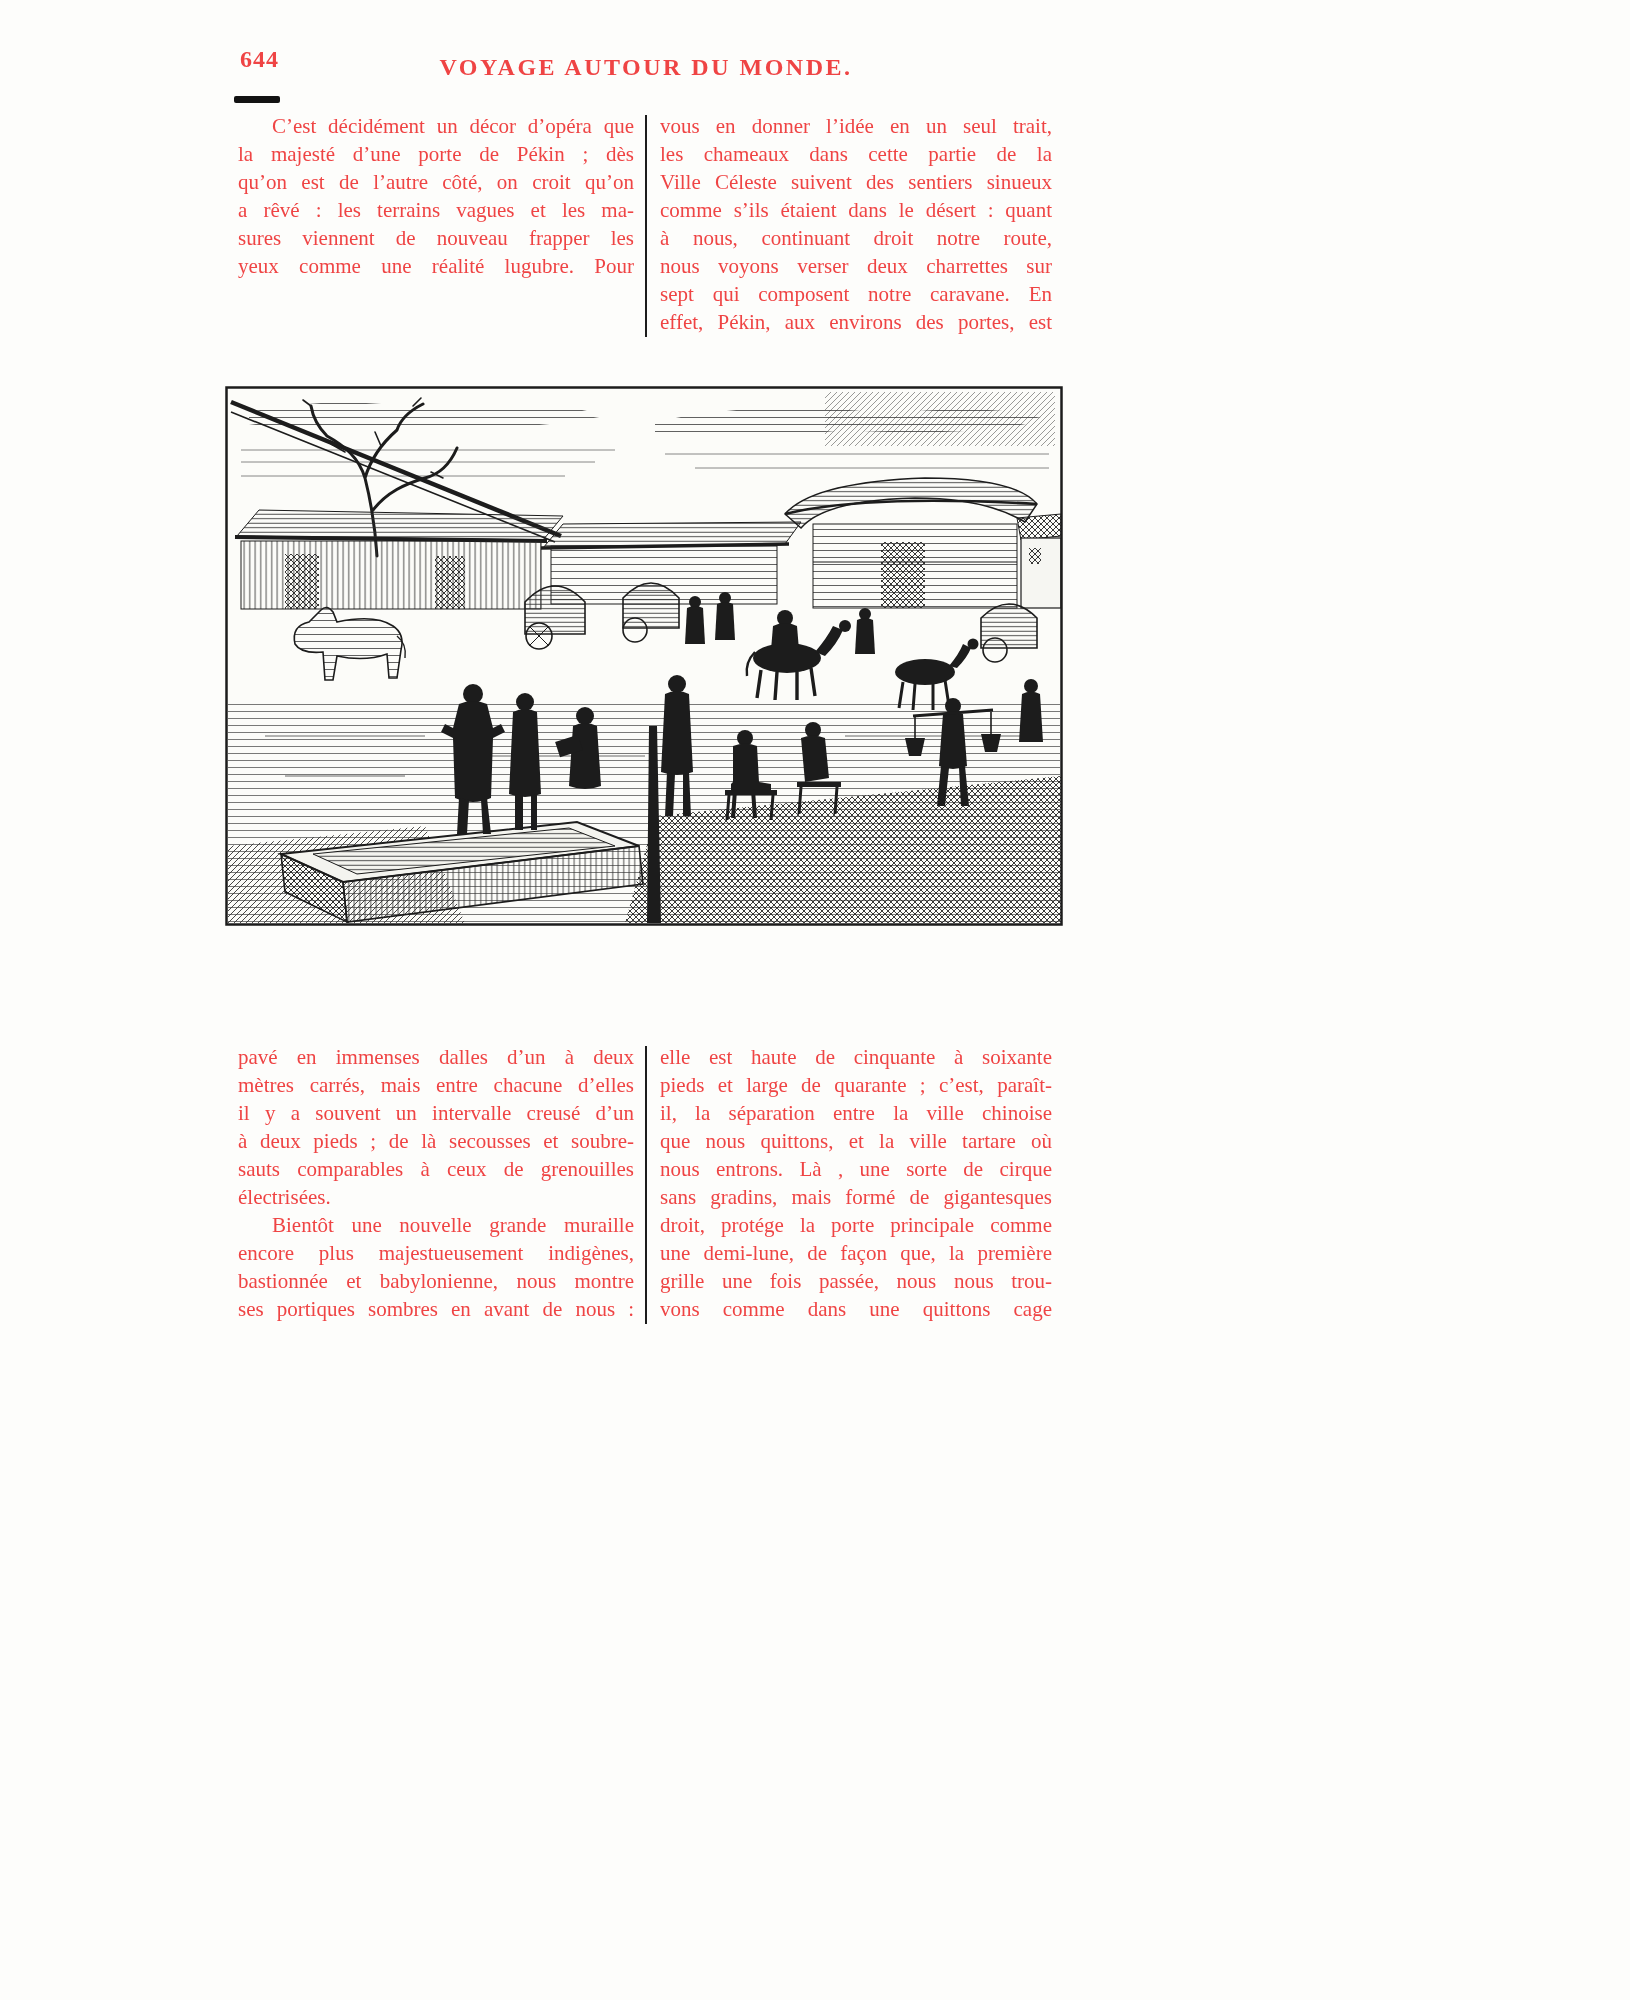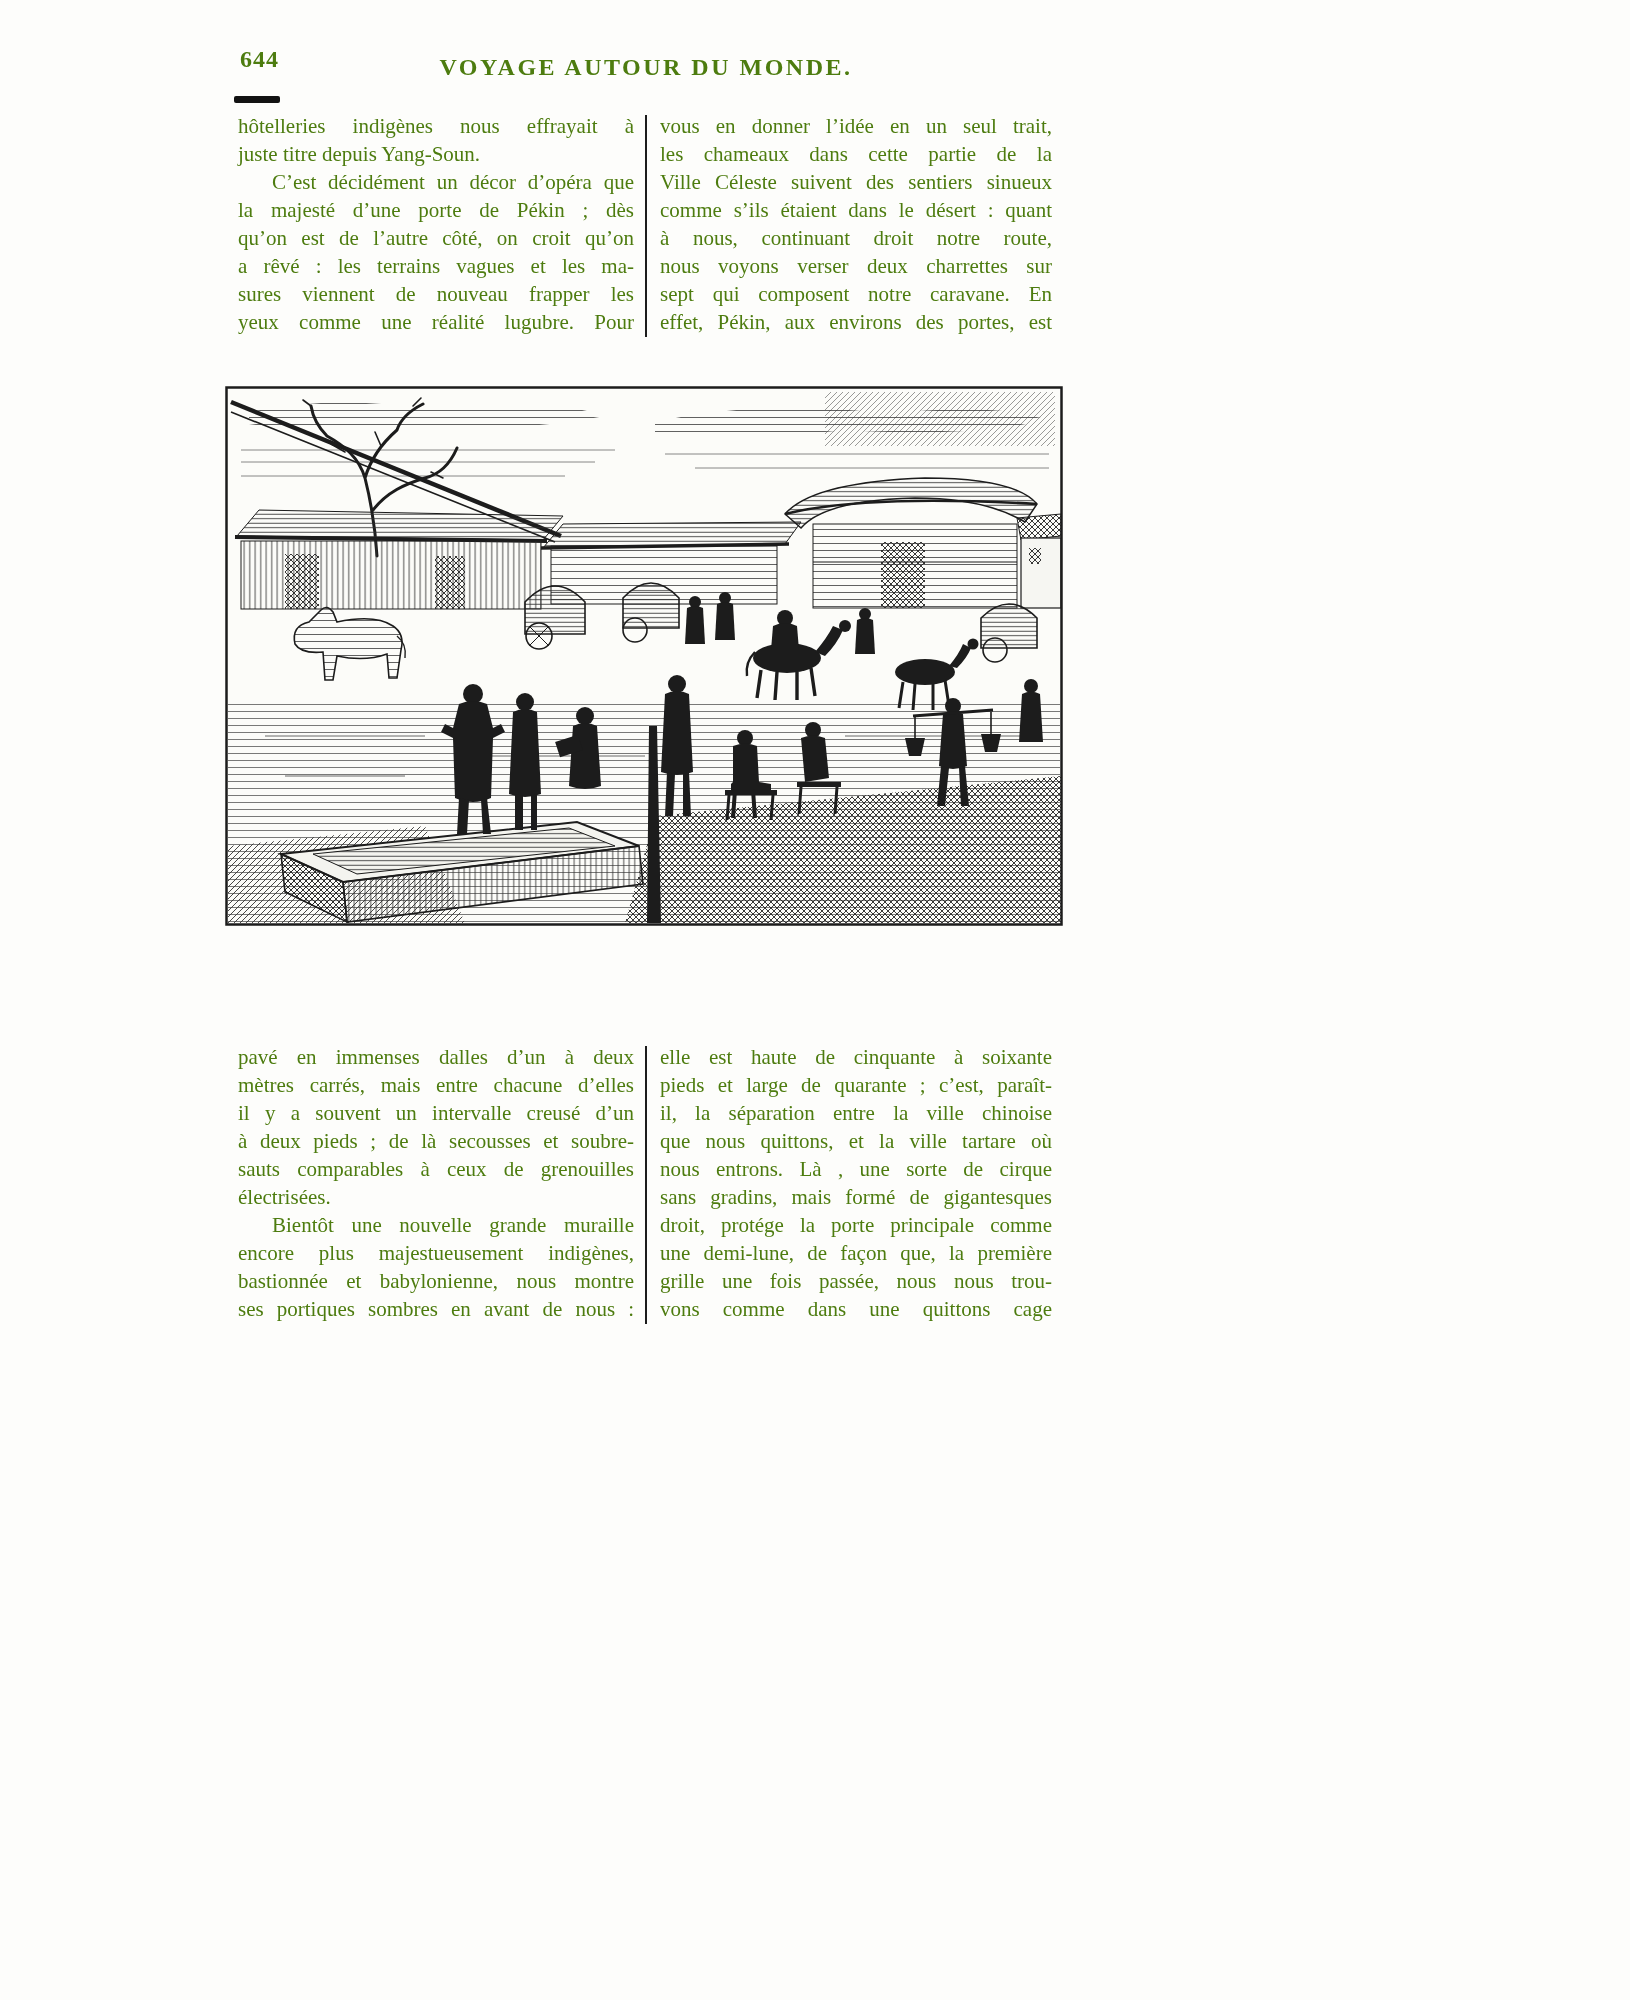"644" .page { color: #4d7c0f -> #ef4444 }
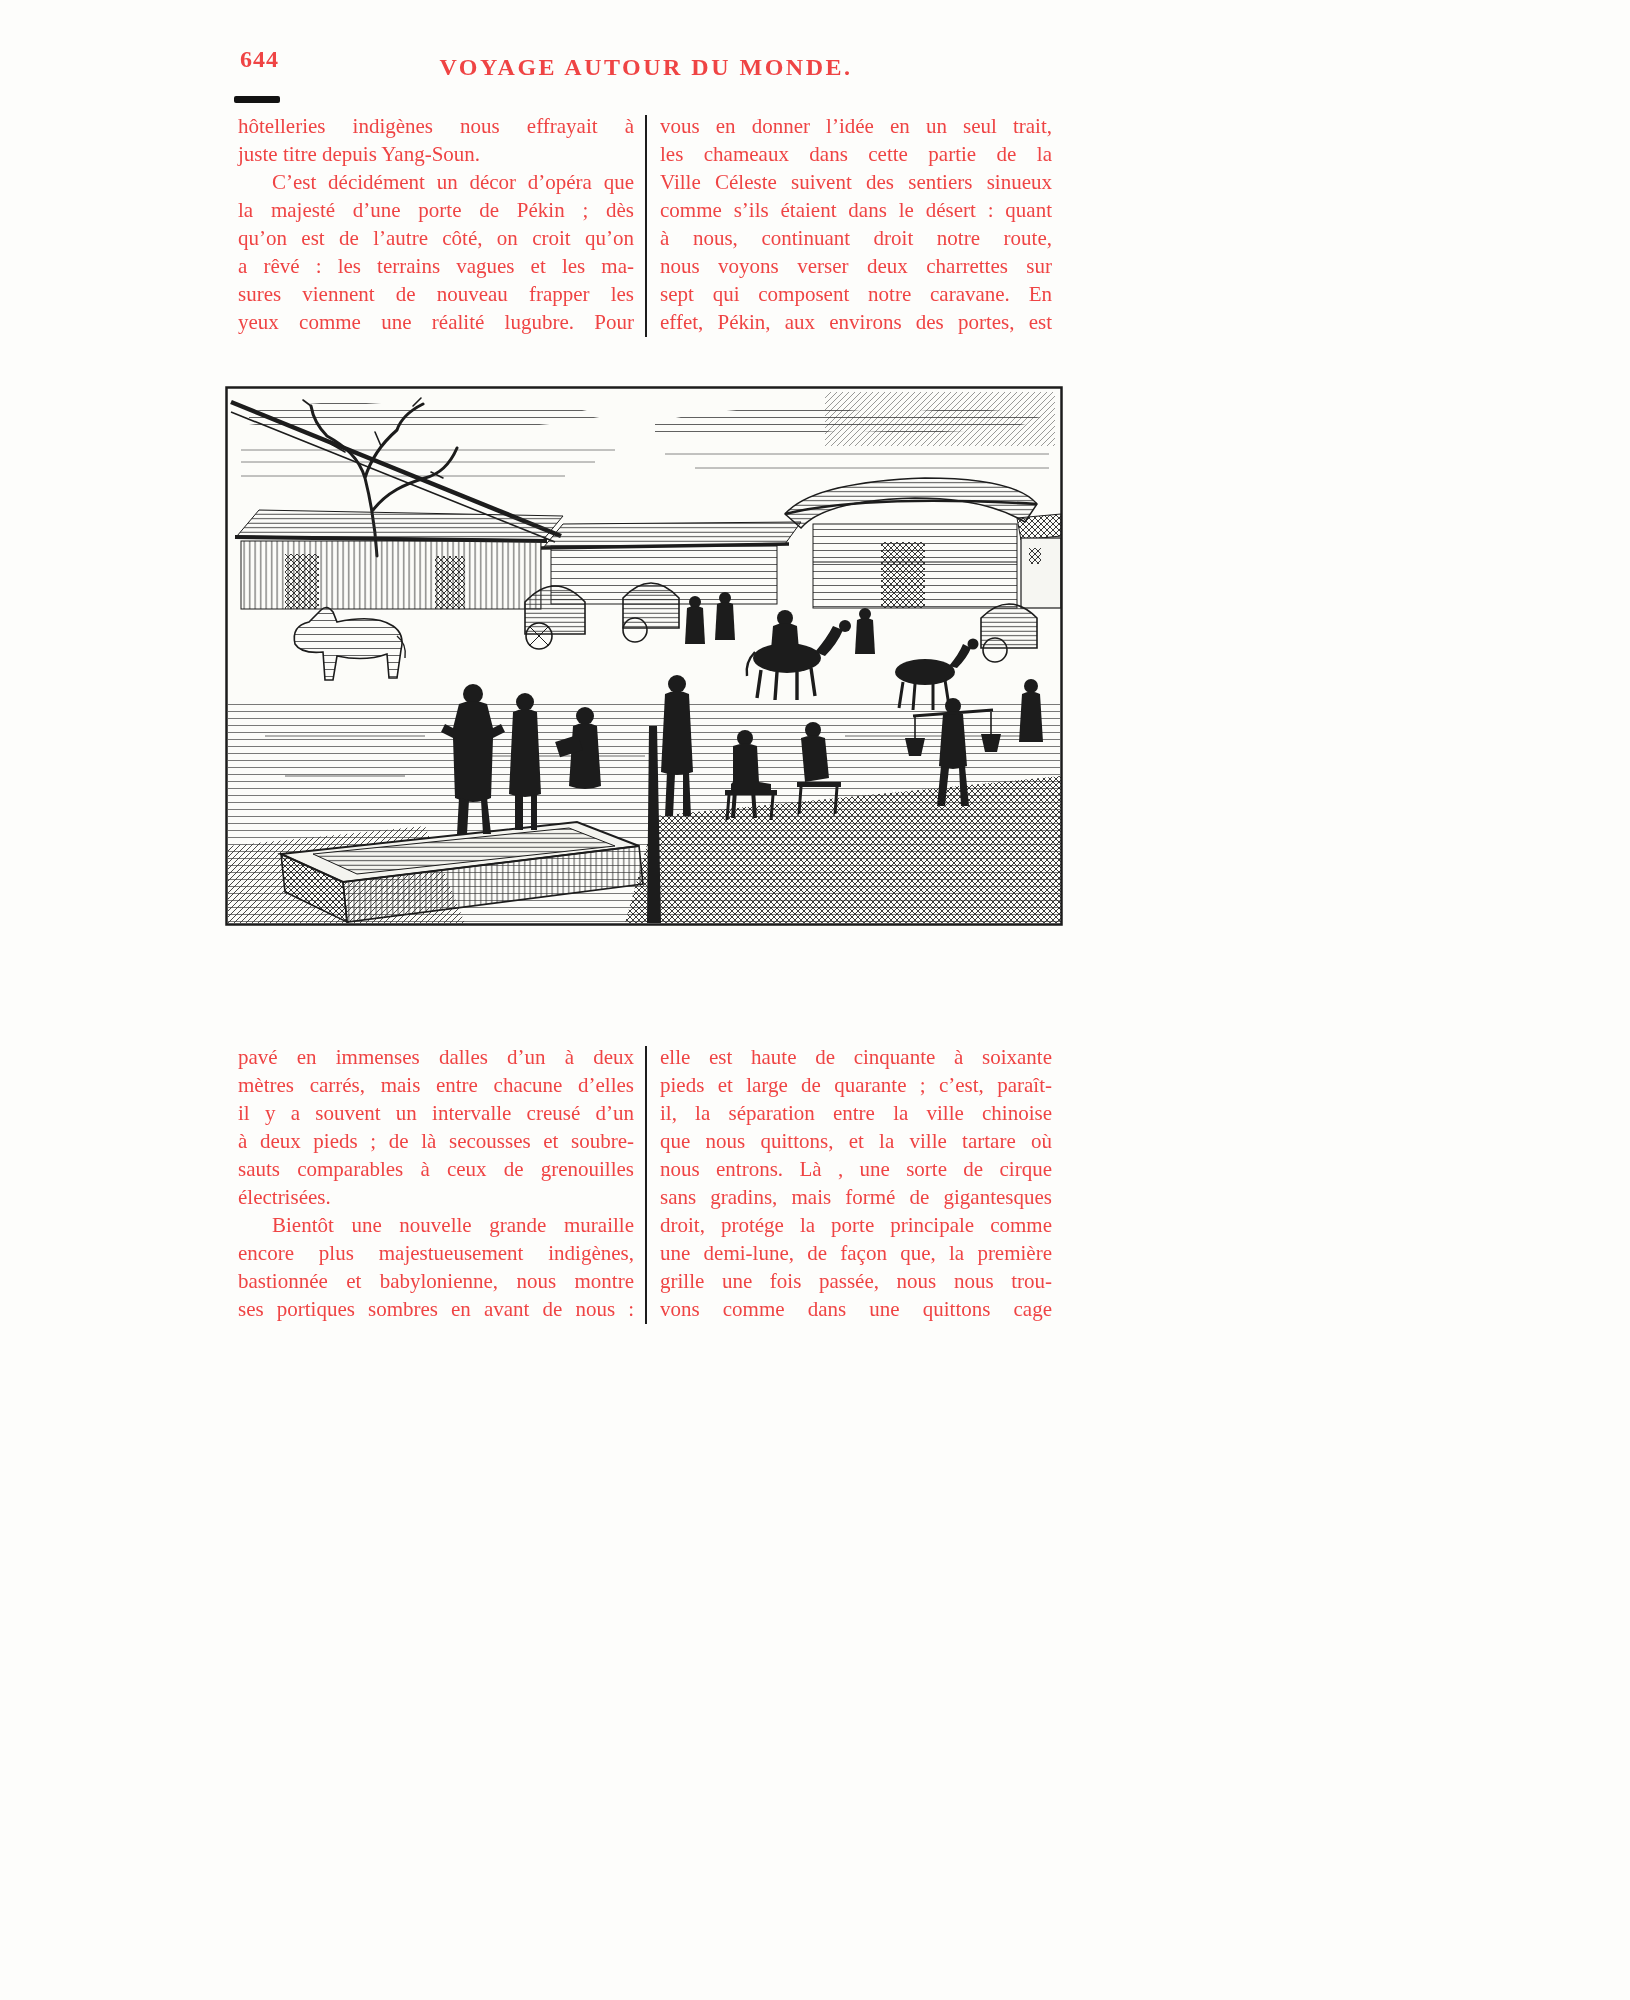"hôtelleries indigènes nous effrayait à" div.para { html: <div> <div>hôtelleries indigènes nous effrayait à</div> <div>juste titre depuis Yang-Soun.</div> </div> -> none }
